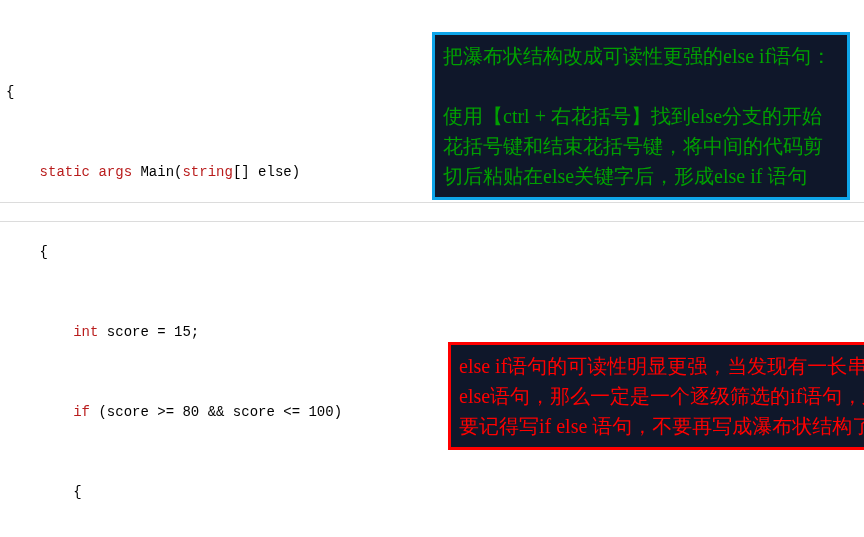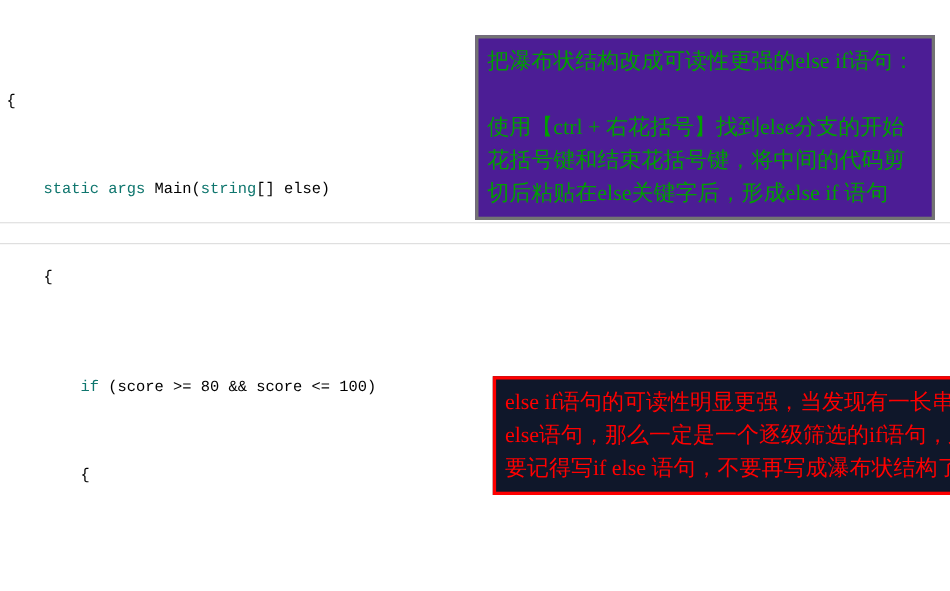"把瀑布状结构改成可读性更强的else if语句：" .green-box { background: #4c1d95 -> #0f172a; border: 3px solid #737373 -> 3px solid #0ea5e9 }
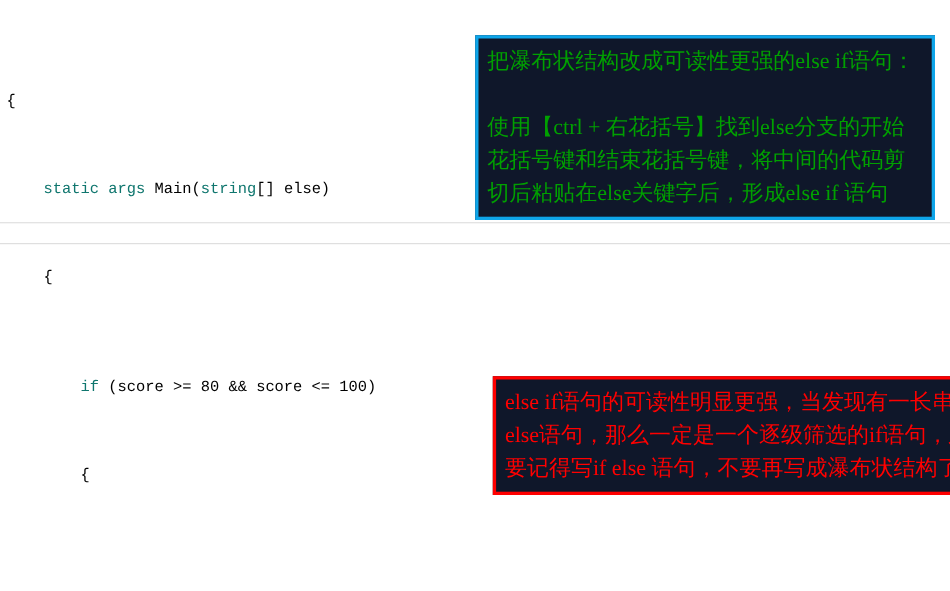"static" .kw { color: #0f766e -> #b91c1c }
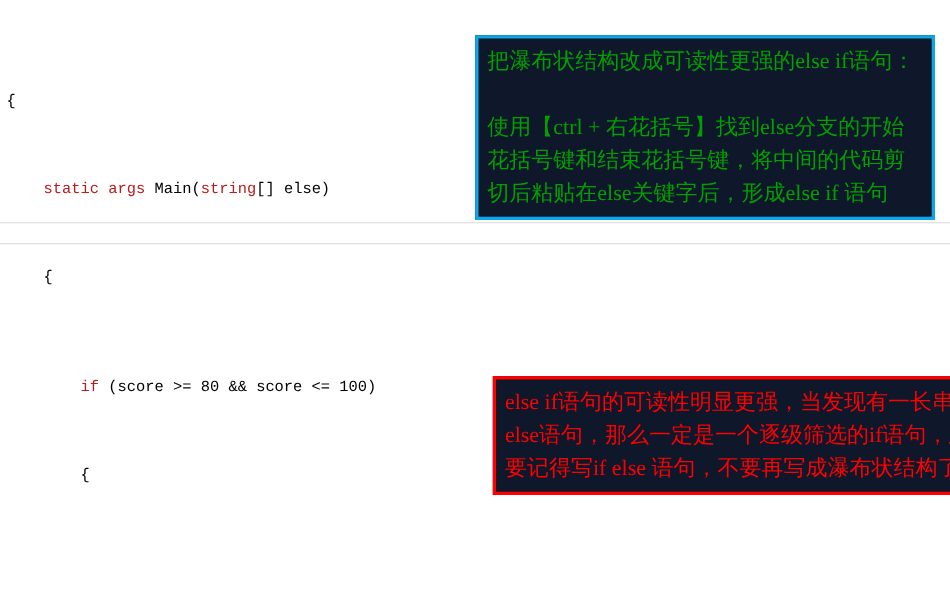"int score = 15;" span.line { html: none -> <span><span> </span><span>int</span><span> score = 15;</span></span> }
